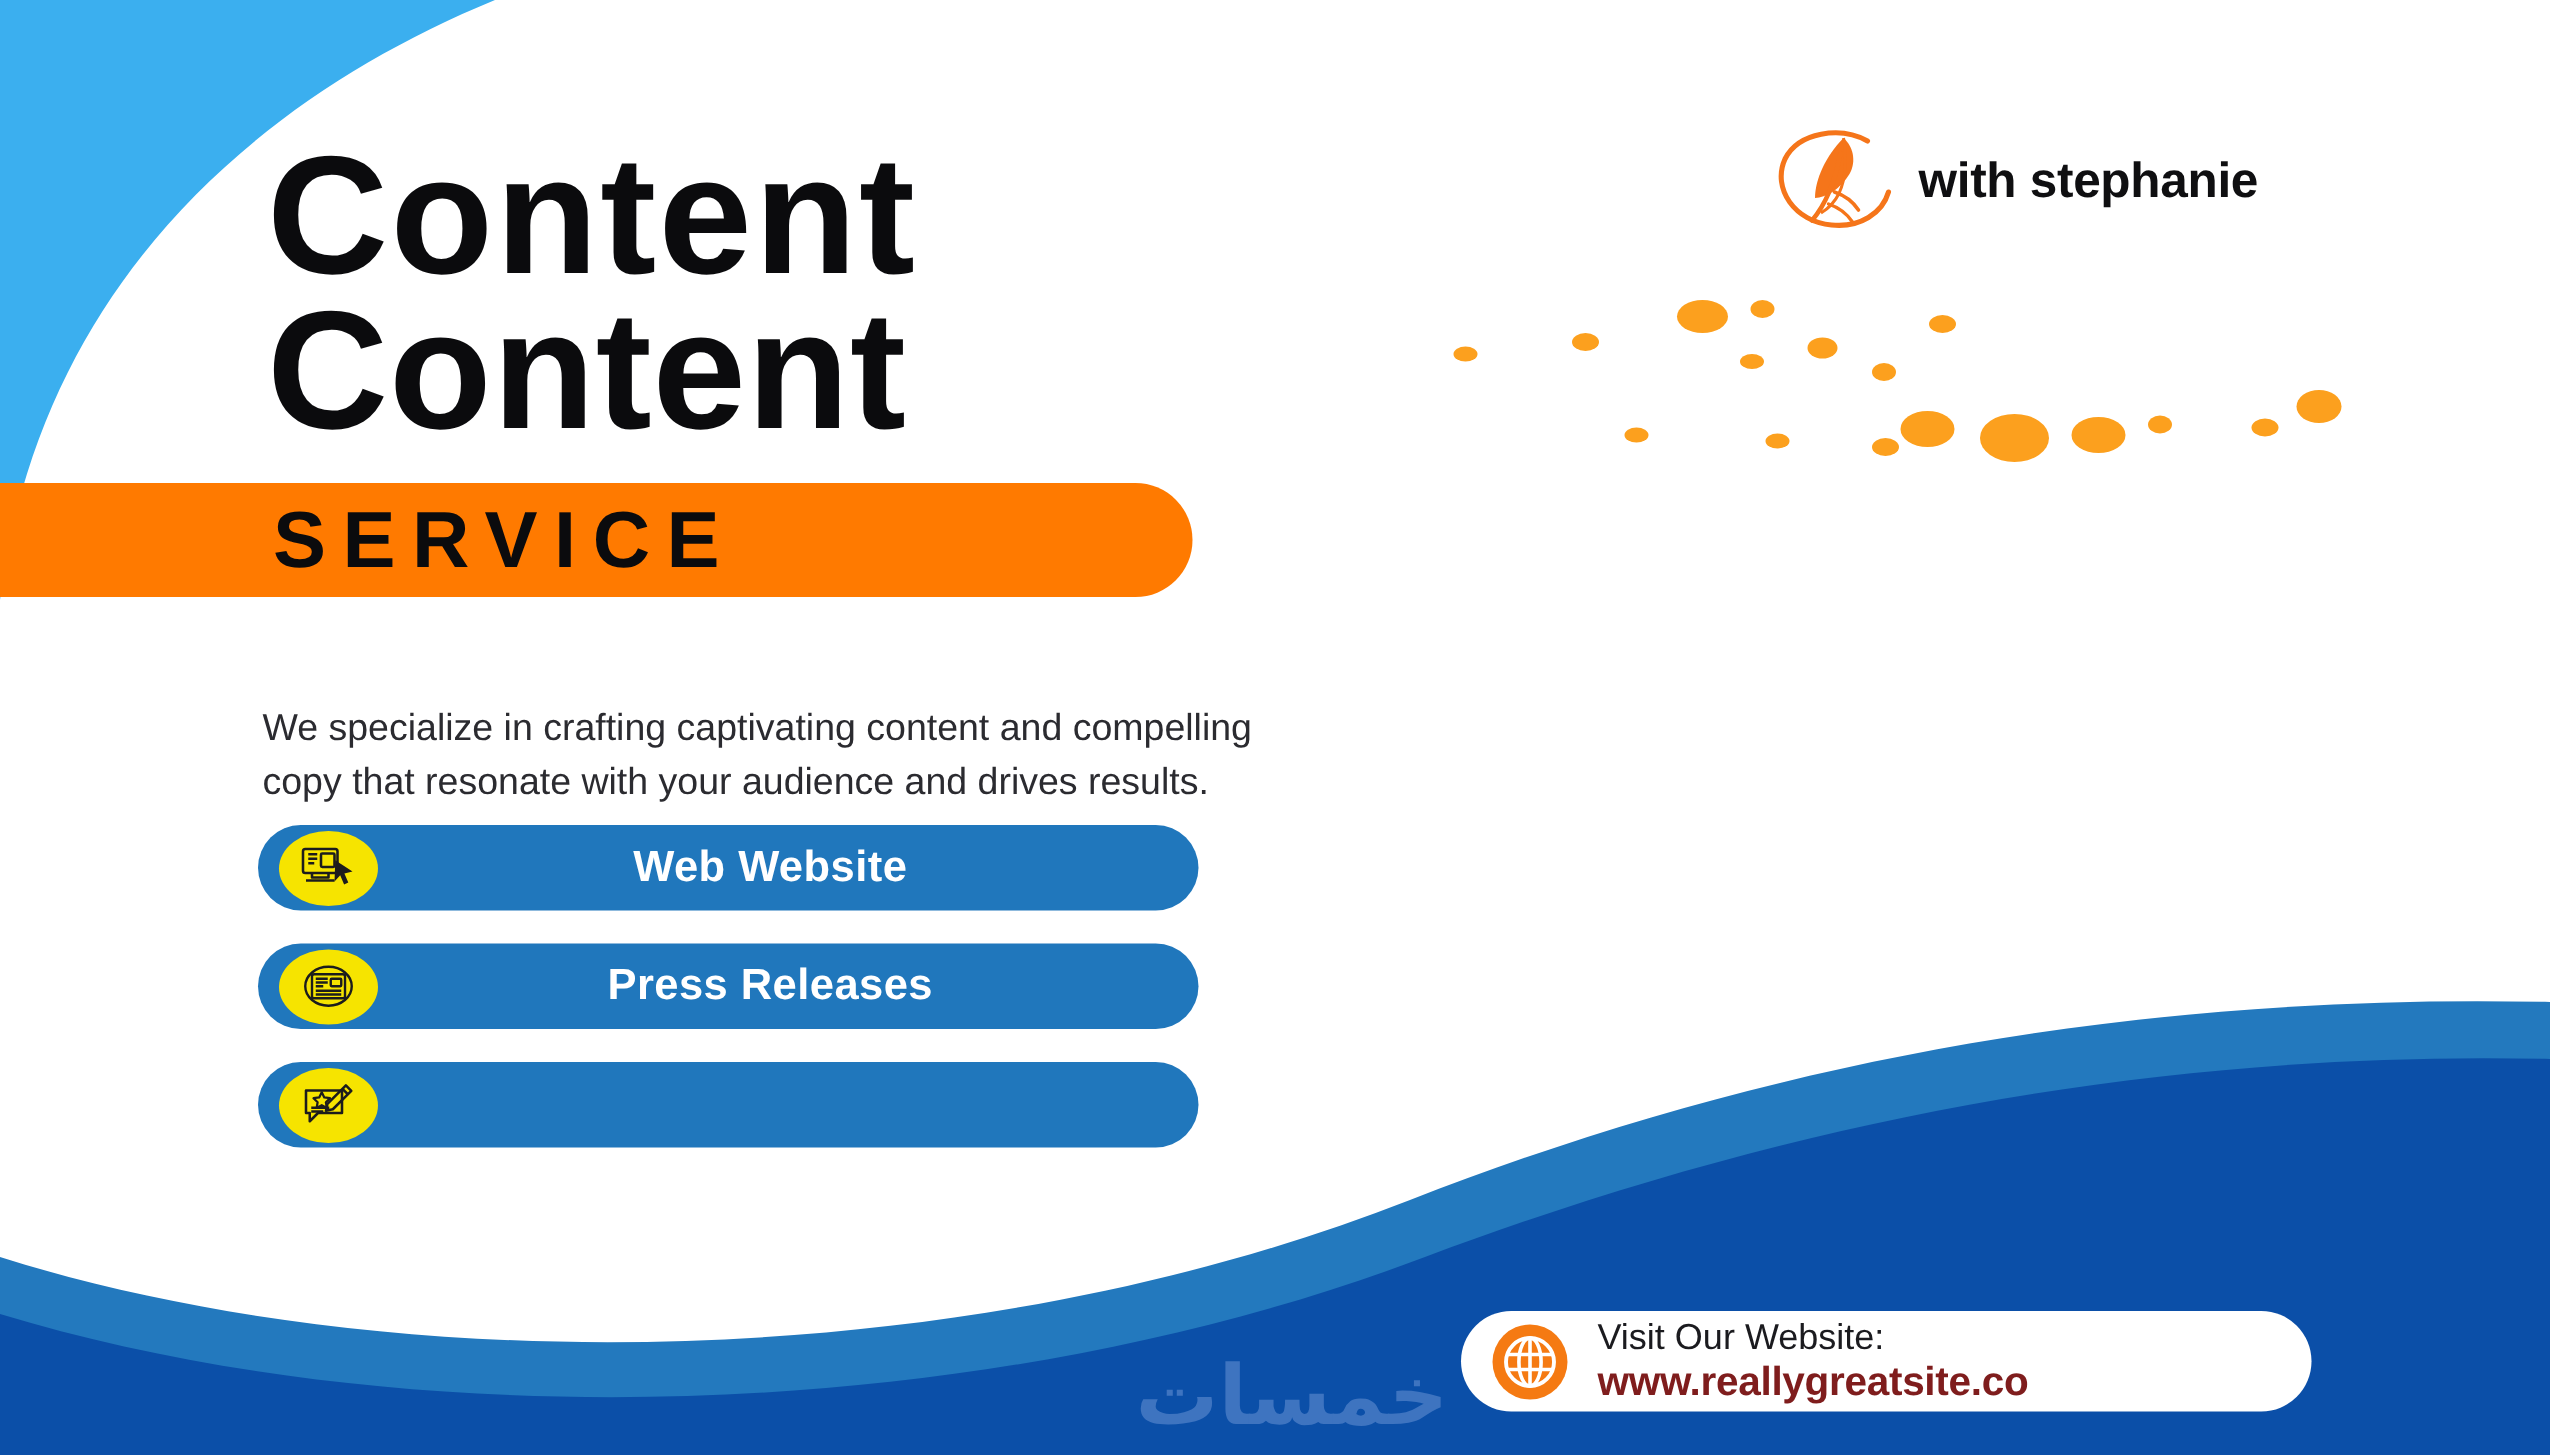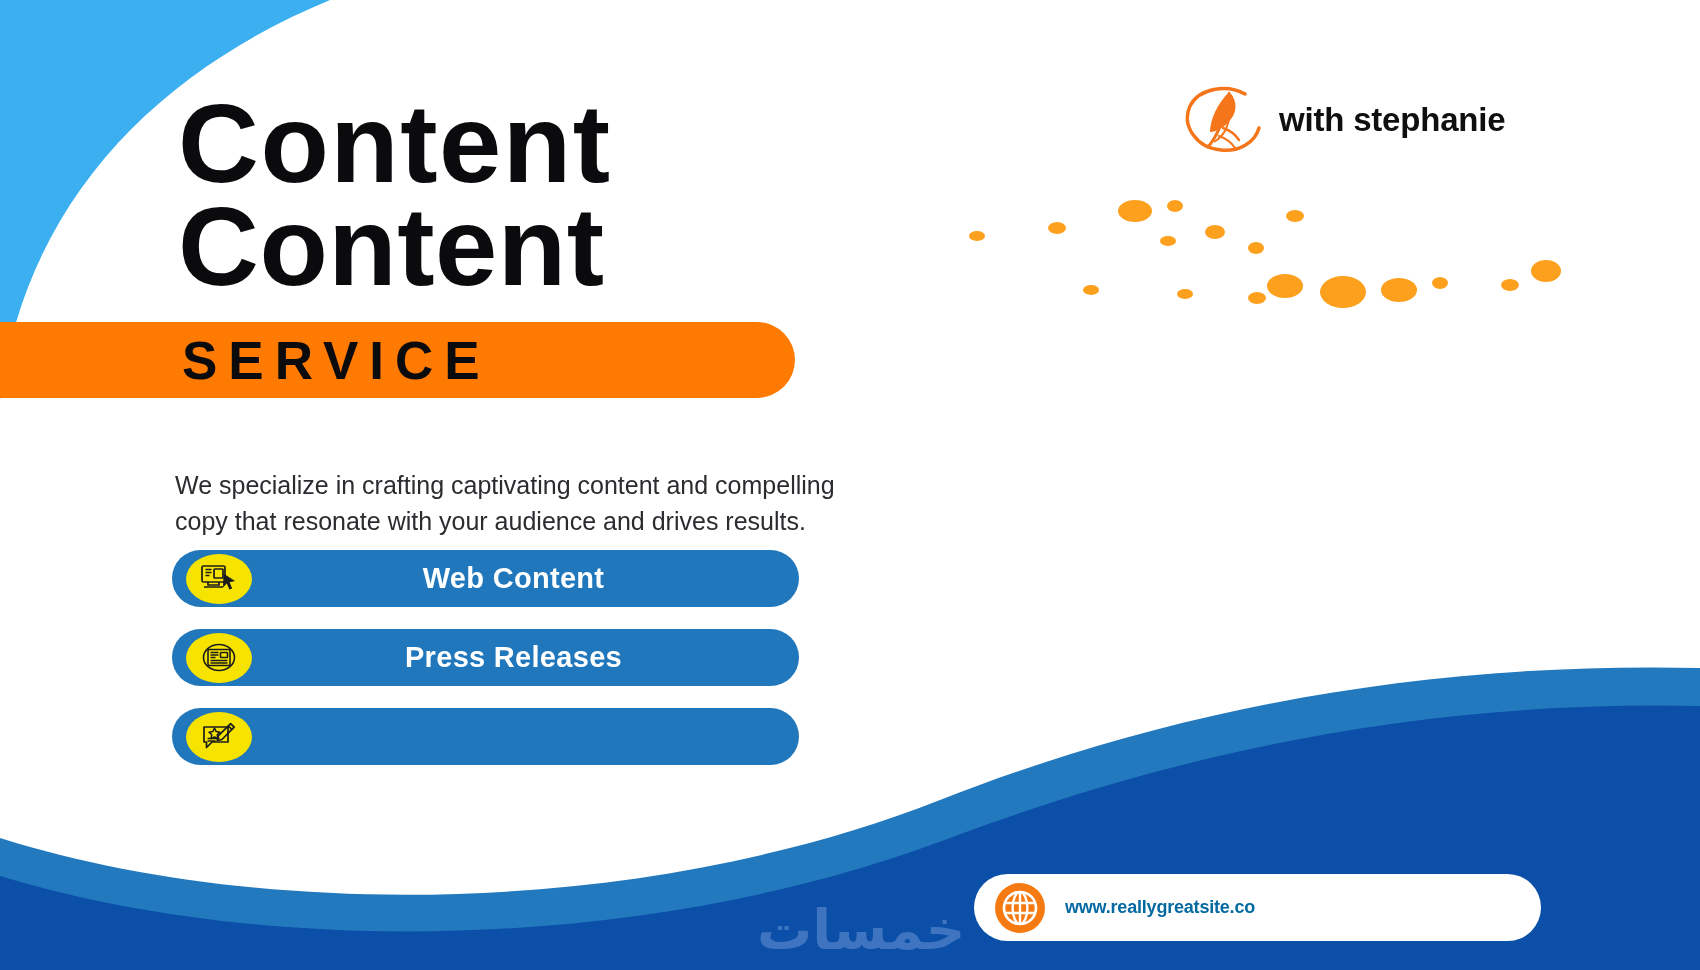"Web Content" span.pill-label { text: Content -> Website }
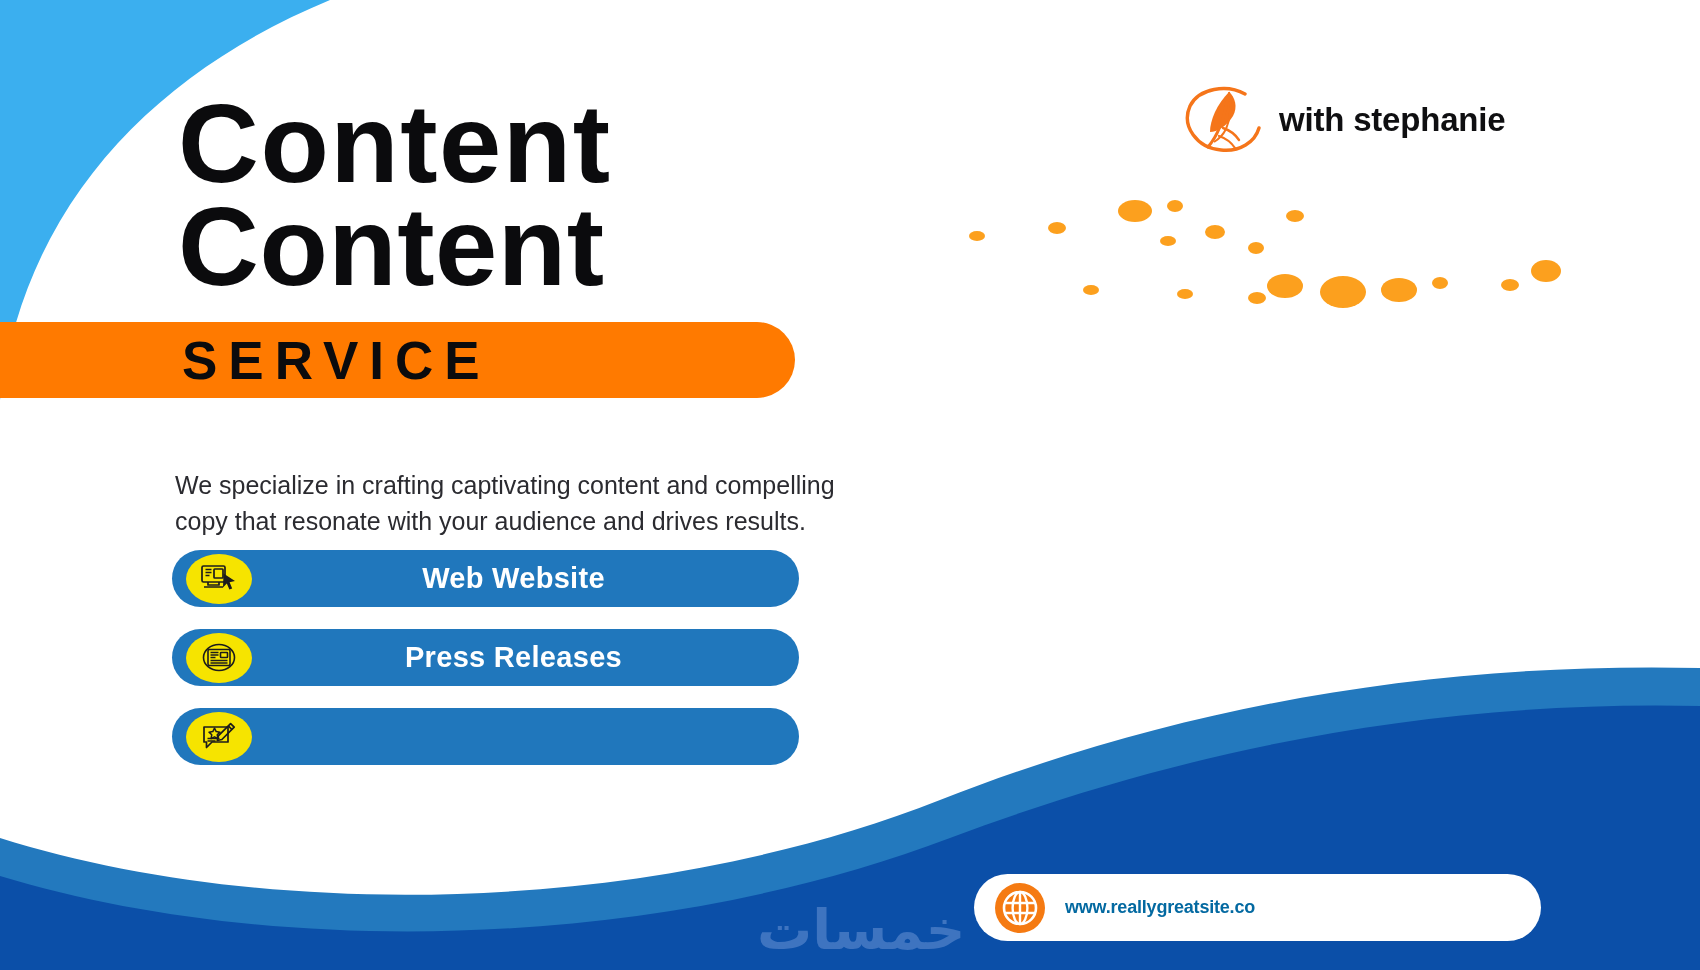"Visit Our Website:" span.website-caption { html: none -> <span>Visit Our Website:</span> }
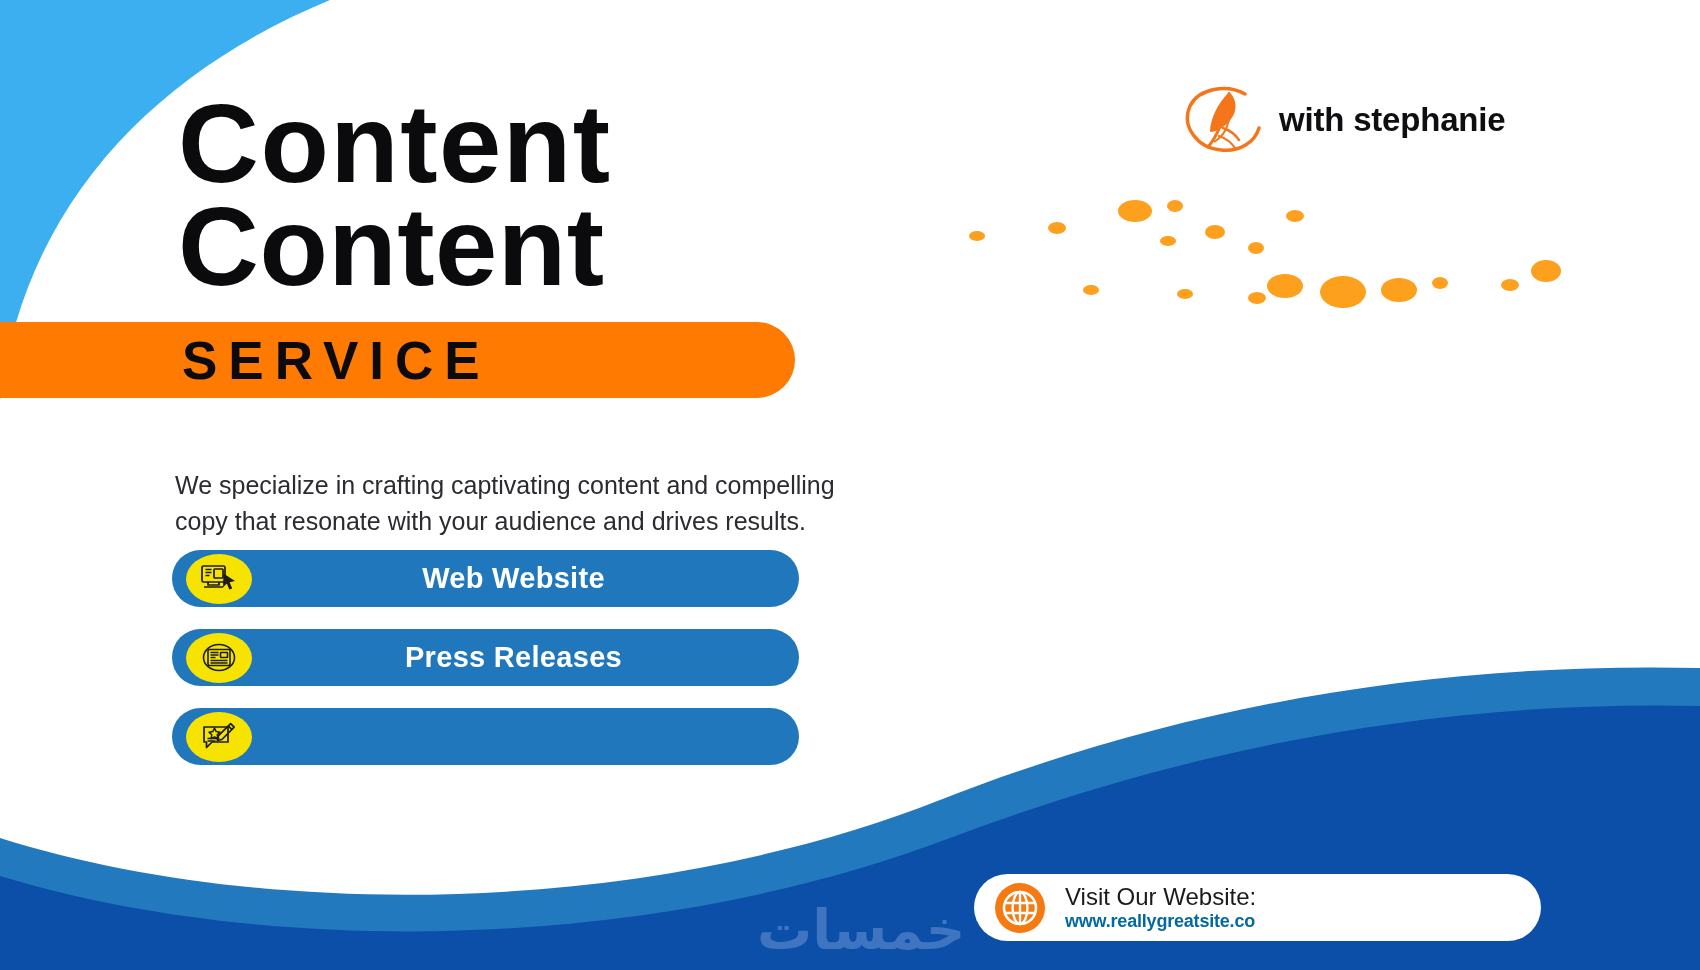"www.reallygreatsite.co" .website-url { color: #0369a1 -> #7f1d1d; font-size: 18px -> 27px }
